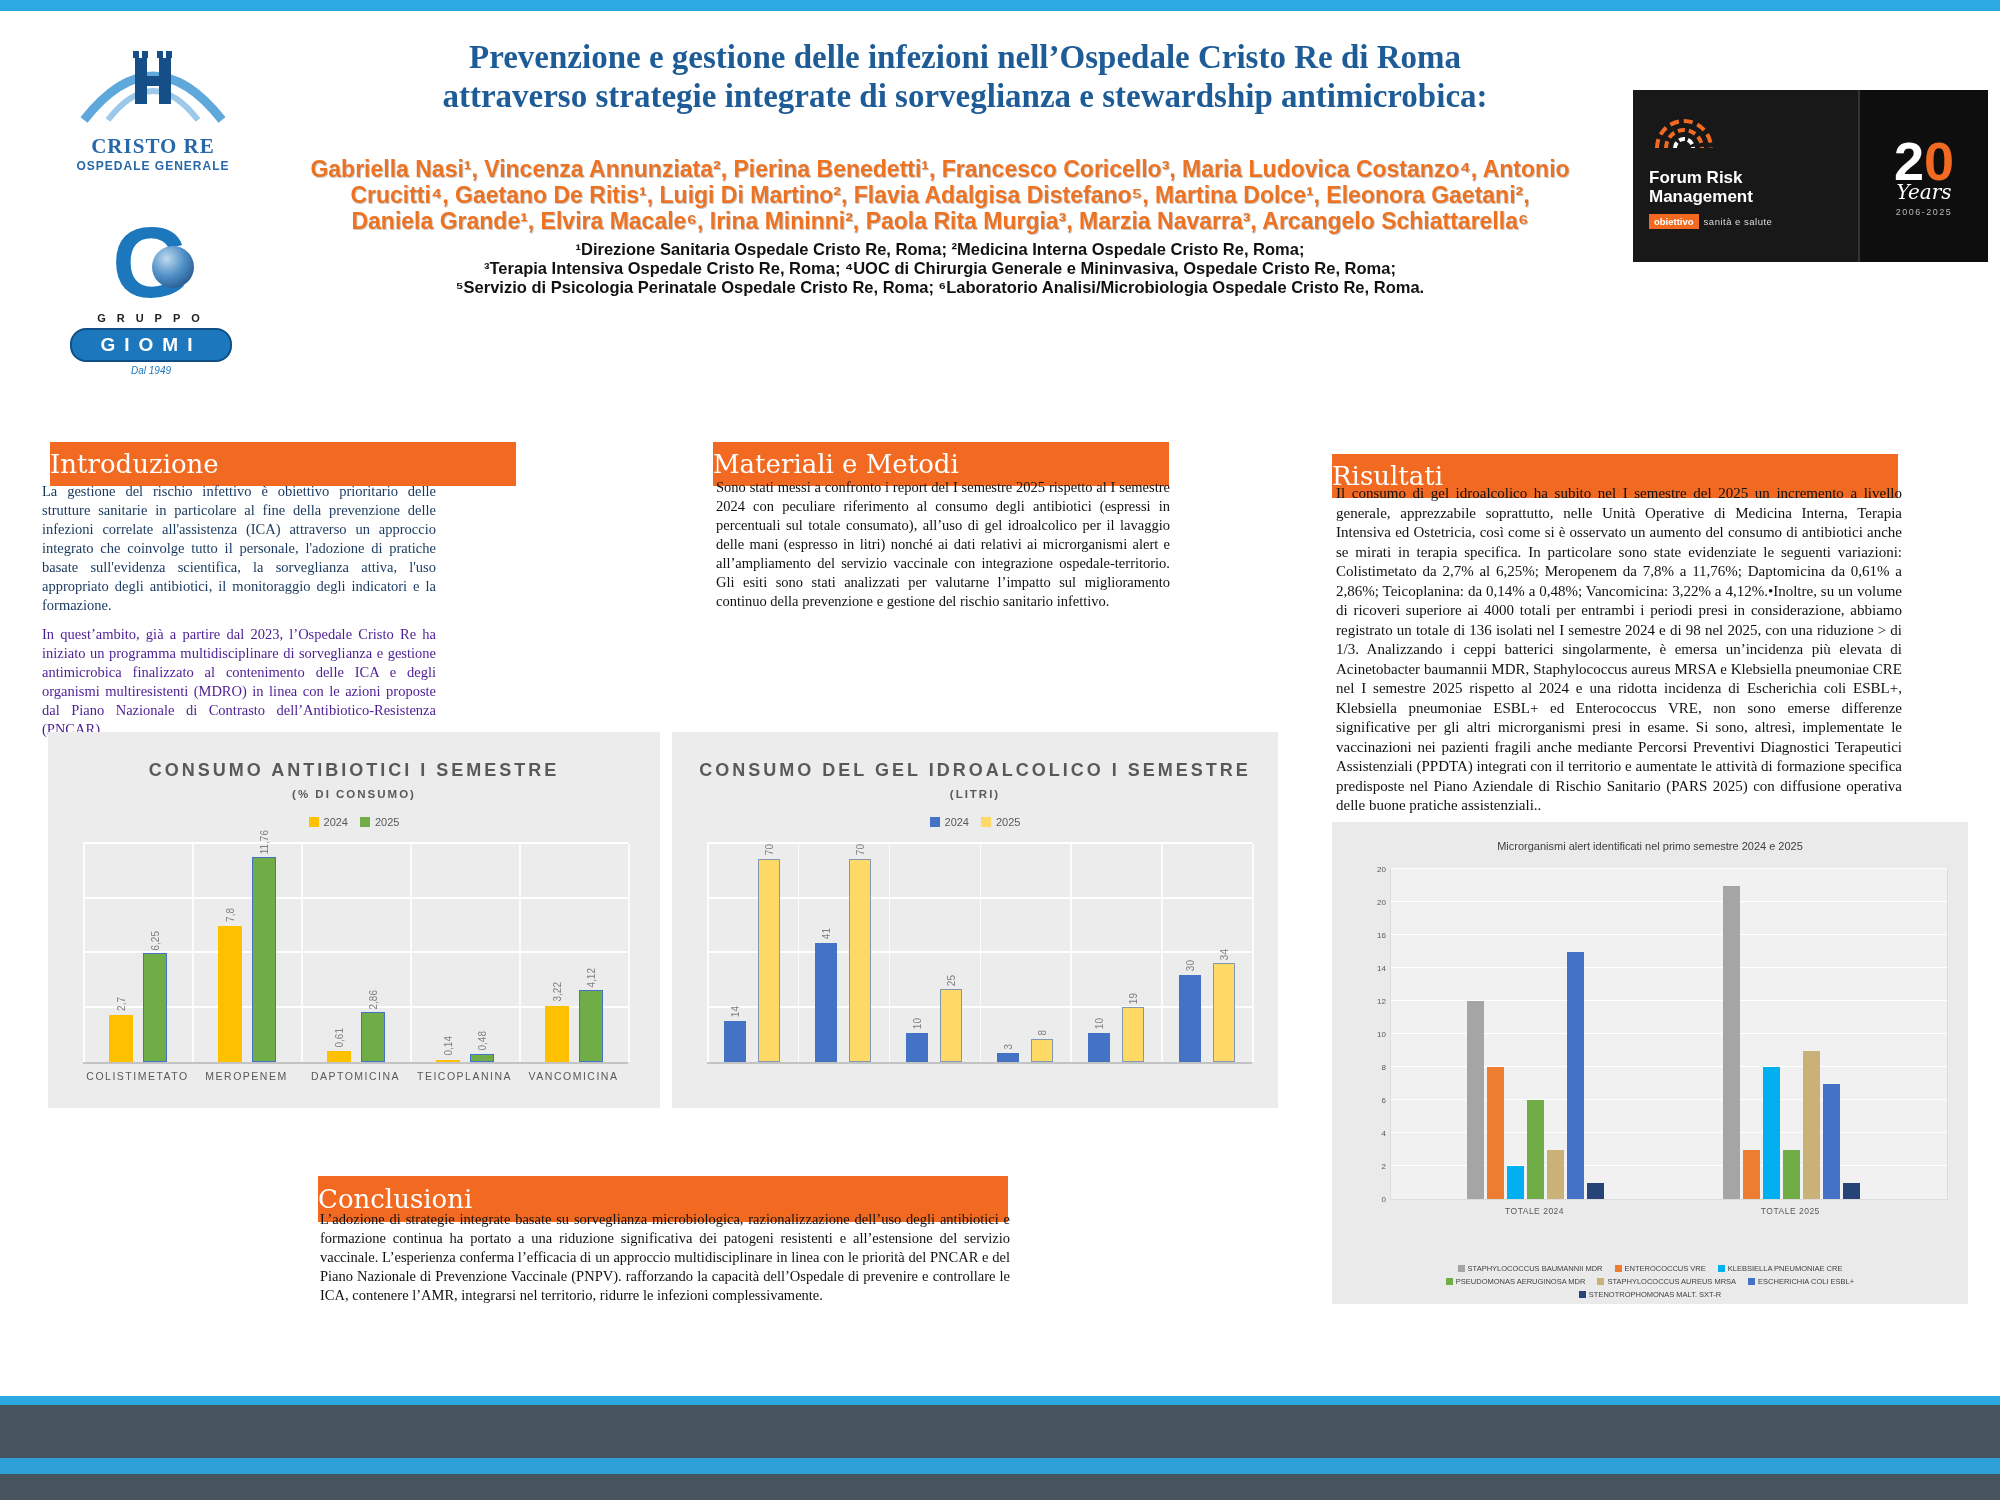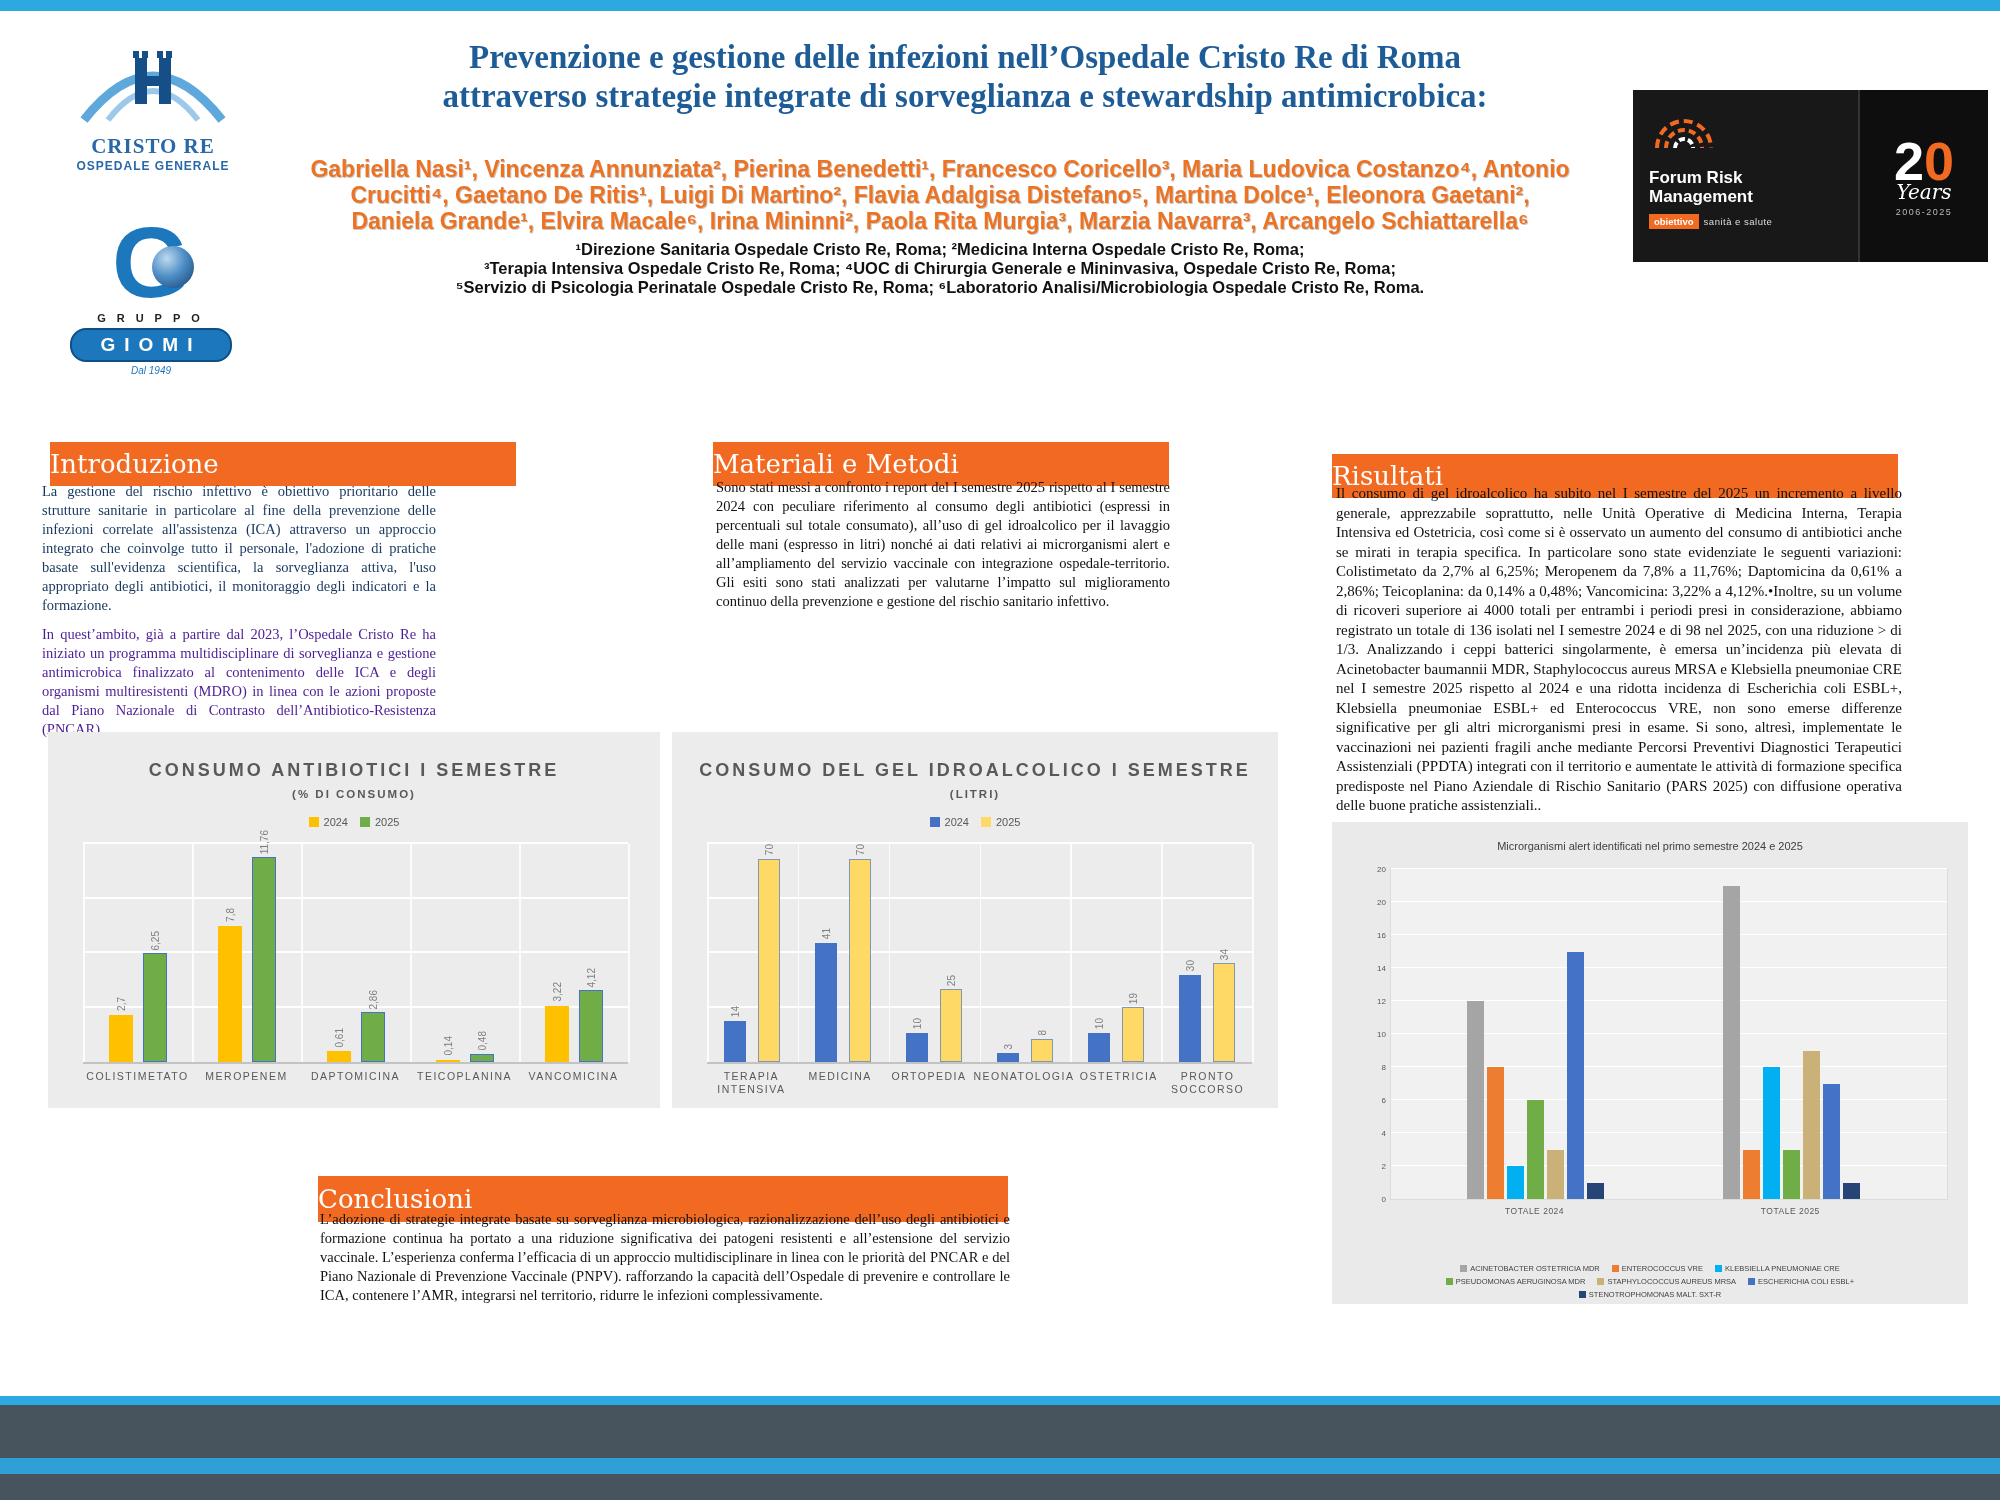"TERAPIA INTENSIVA" div.cats { html: <div> <span>TERAPIA INTENSIVA</span> <span>MEDICINA</span> <span>ORTOPEDIA</span> <span>NEONATOLOGIA</span> <span>OSTETRICIA</span> <span>PRONTO SOCCORSO</span> </div> -> none }
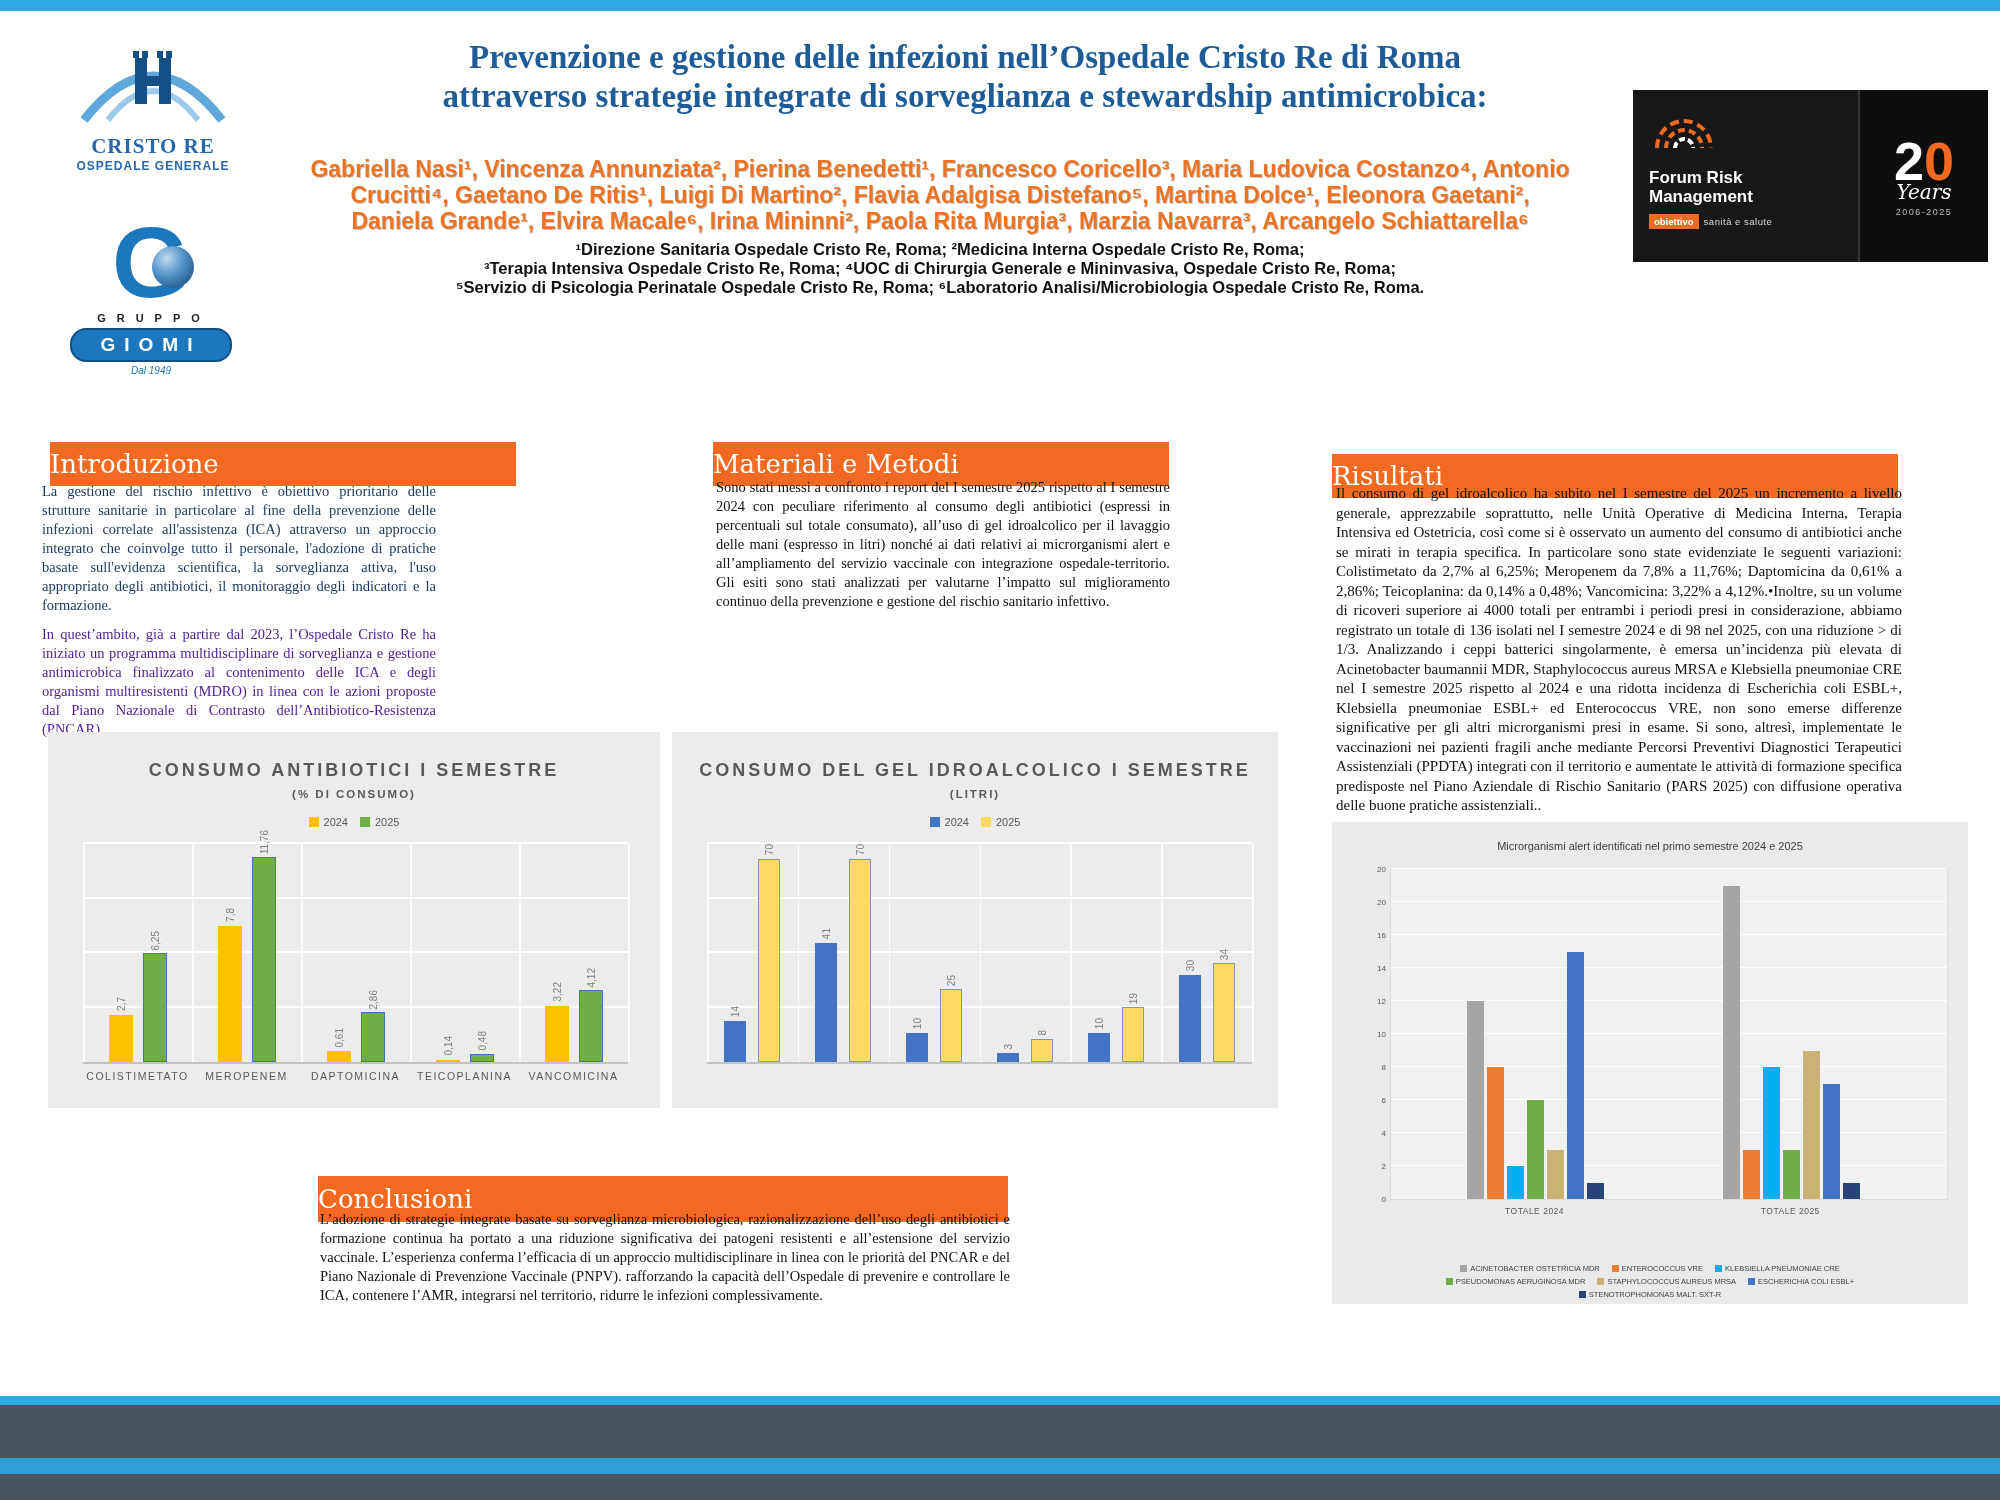"ACINETOBACTER OSTETRICIA MDR" span { text: ACINETOBACTER OSTETRICIA -> STAPHYLOCOCCUS BAUMANNII }
